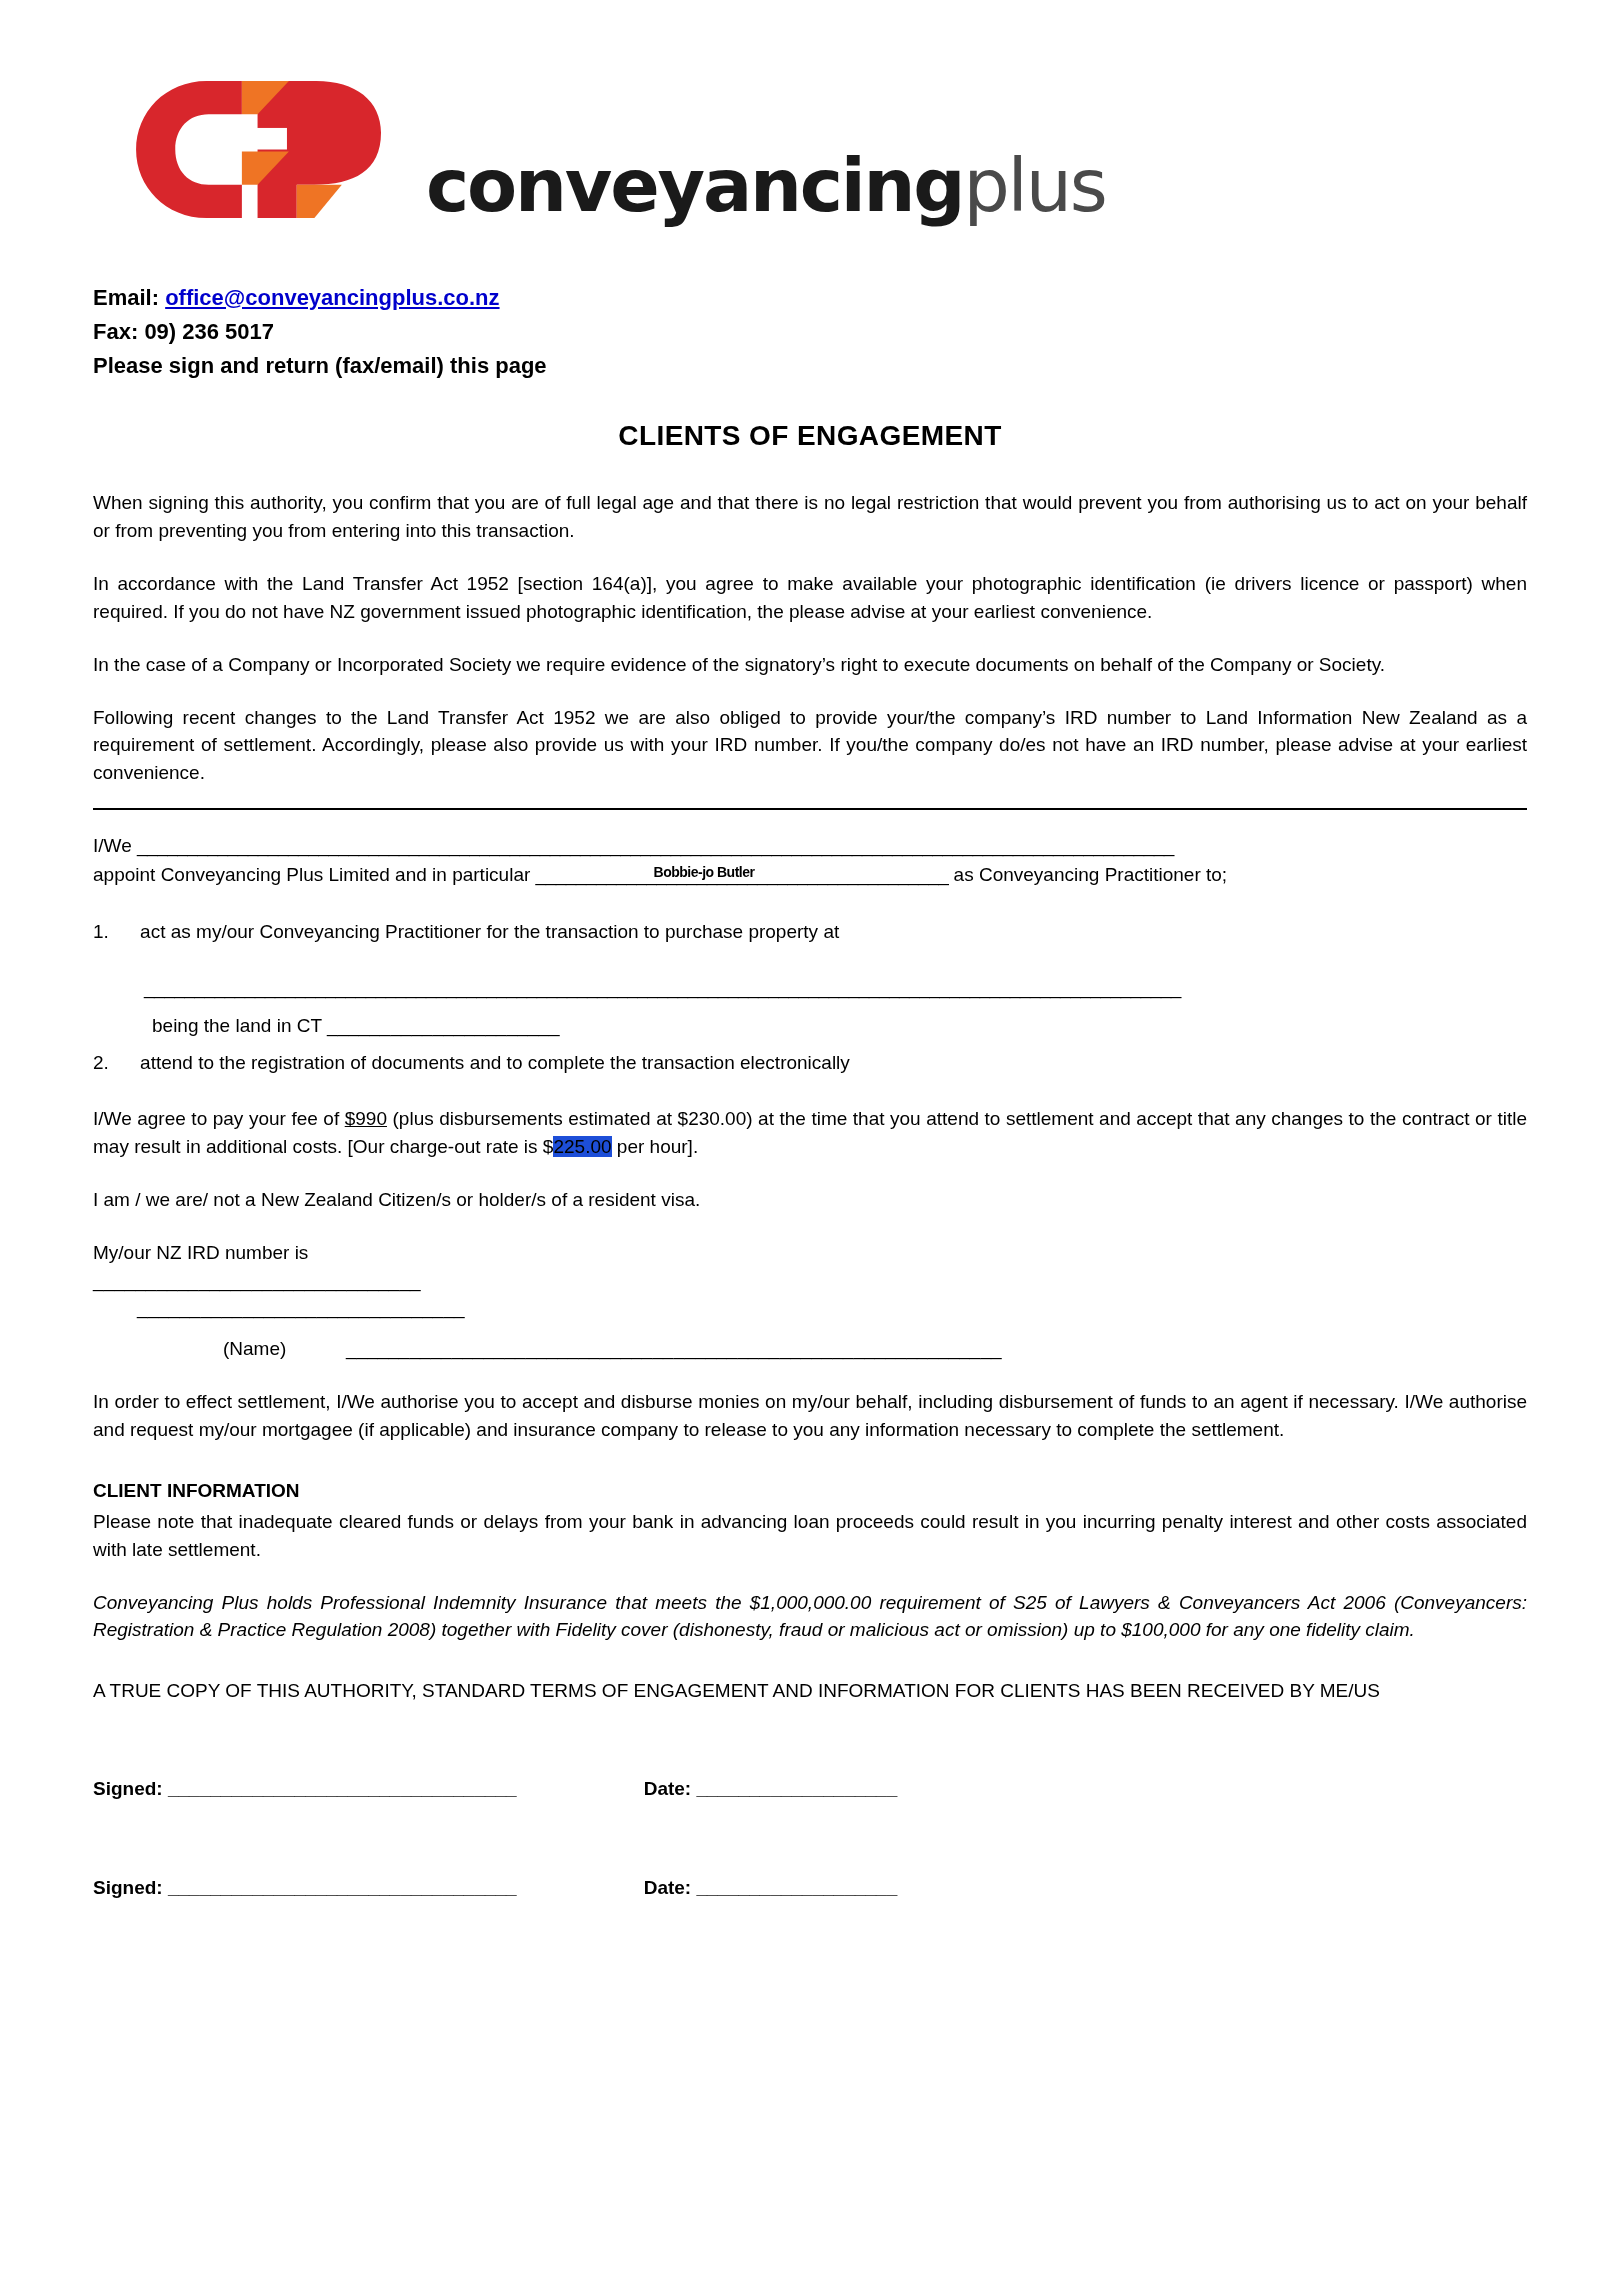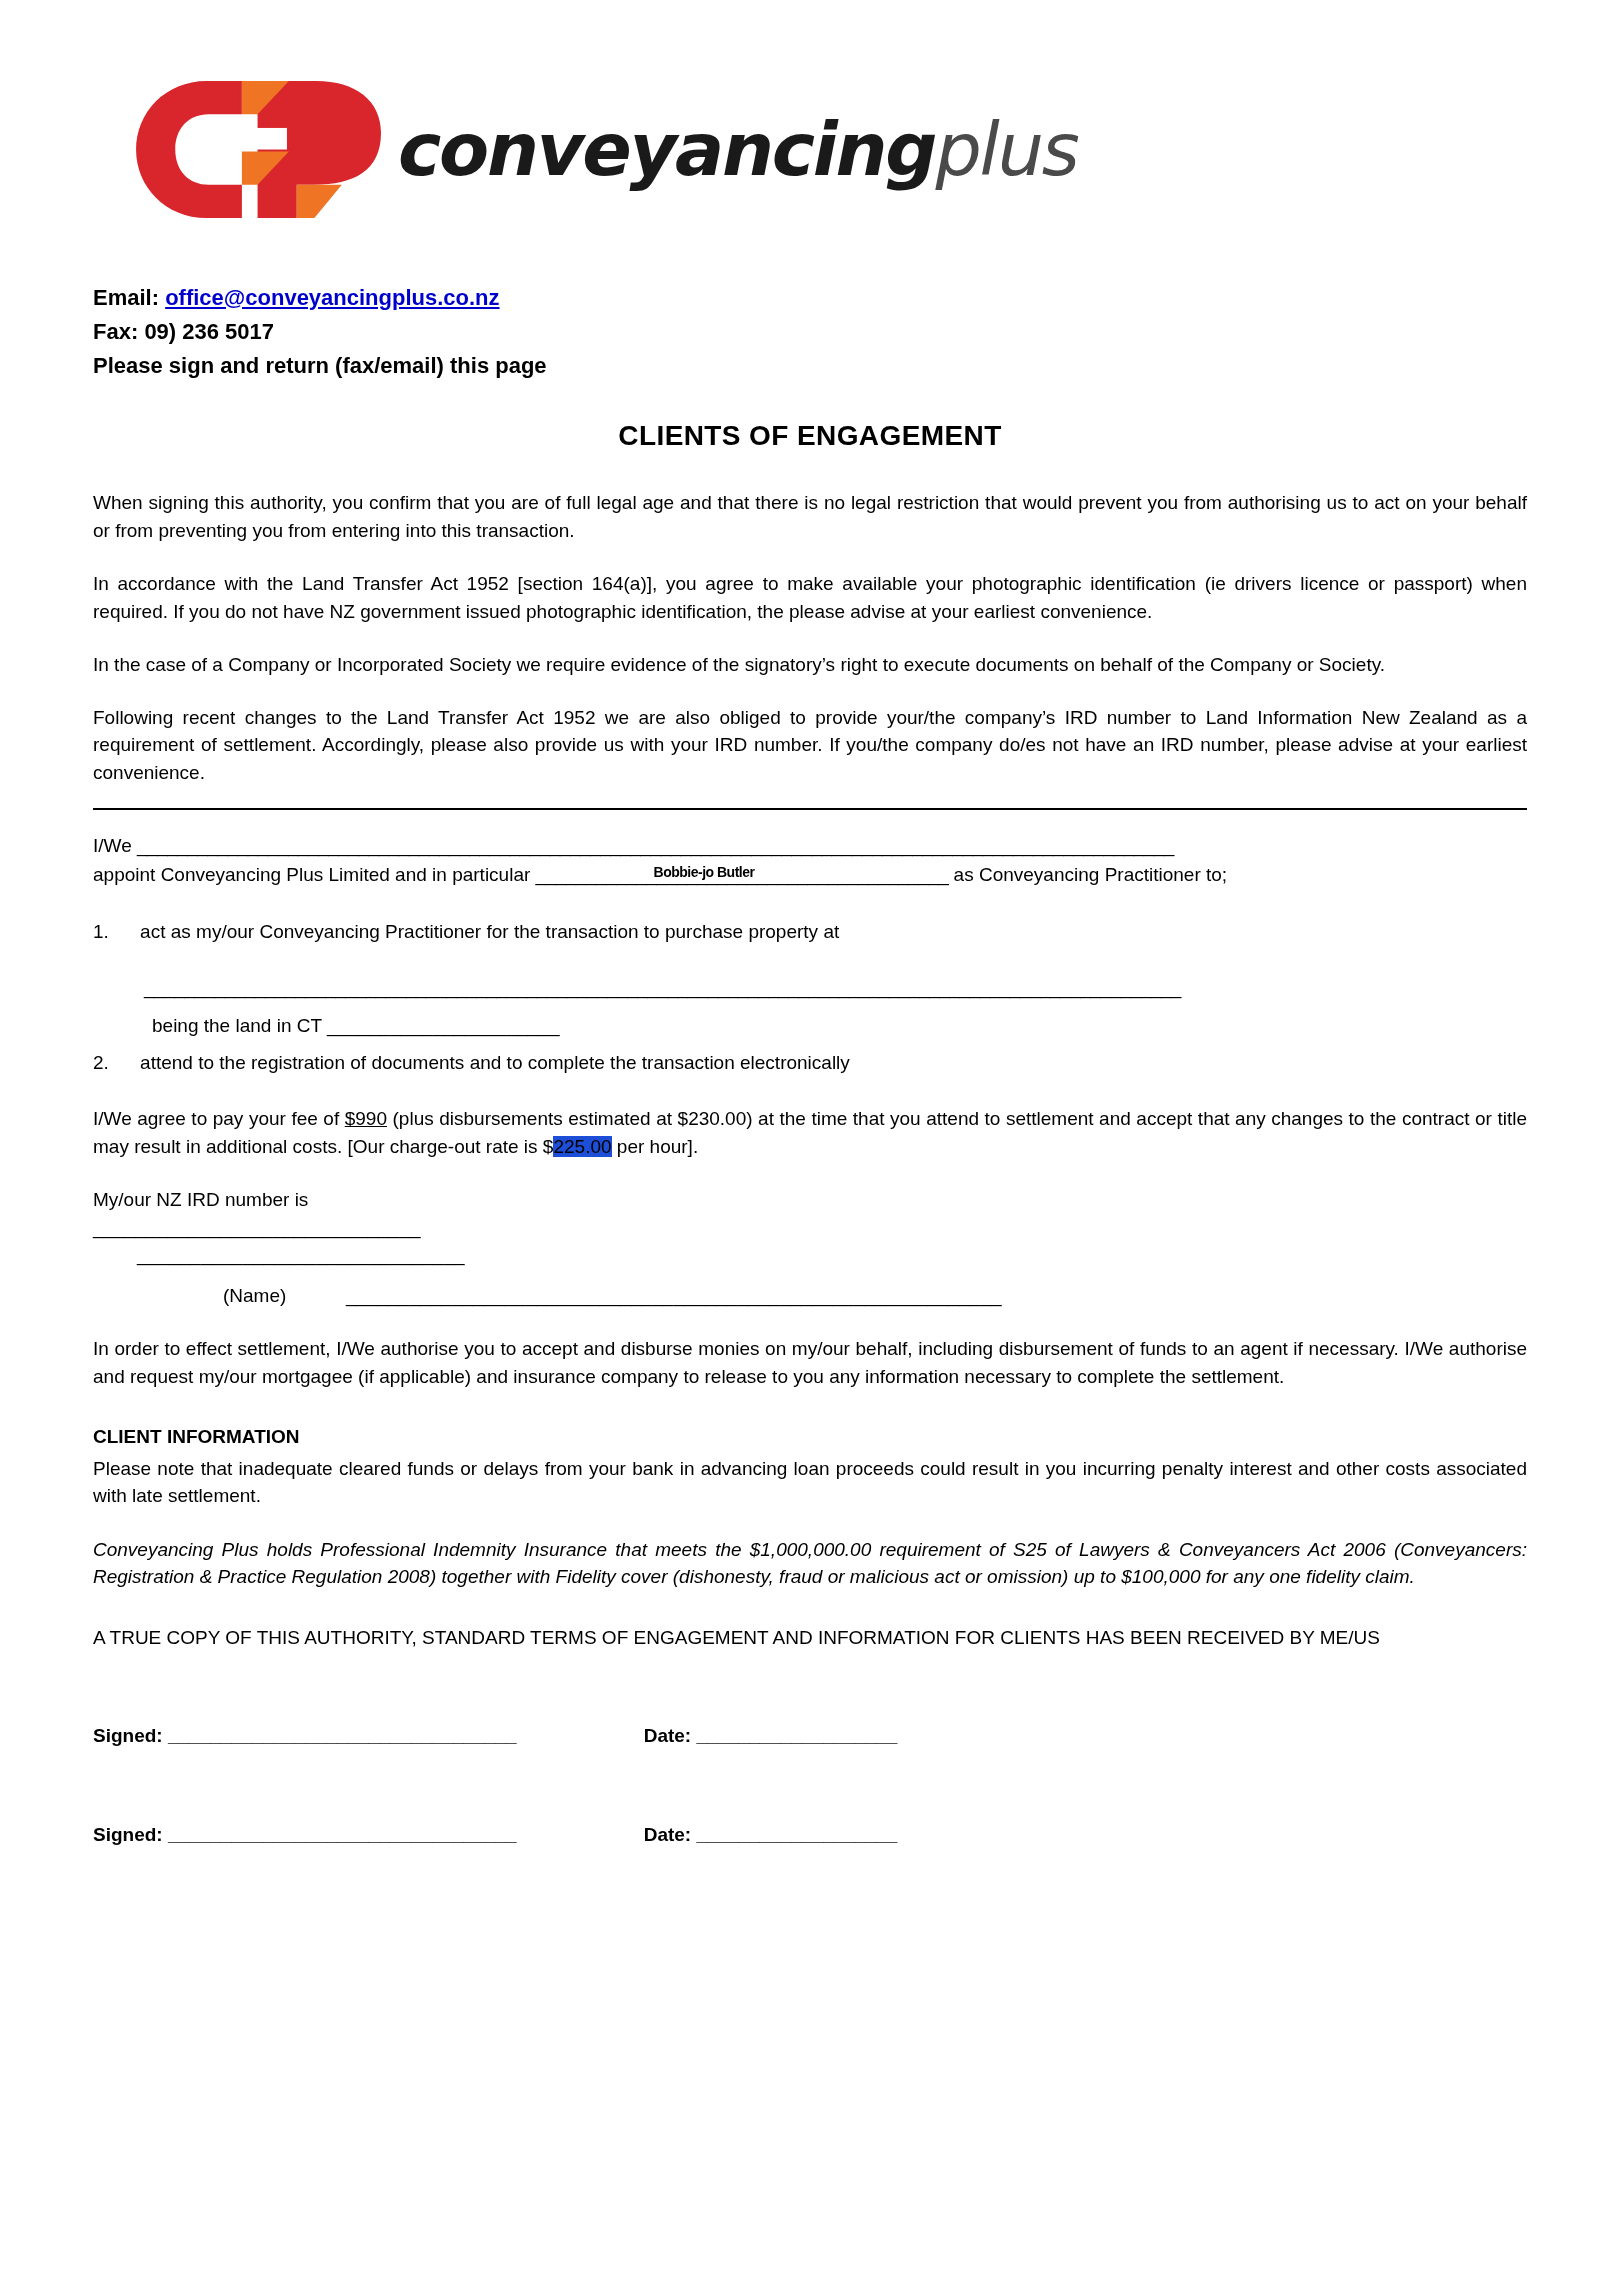"conveyancingplus" .logo-row { align-items: center -> flex-end; font-style: italic -> none; gap: 9px -> 37px }
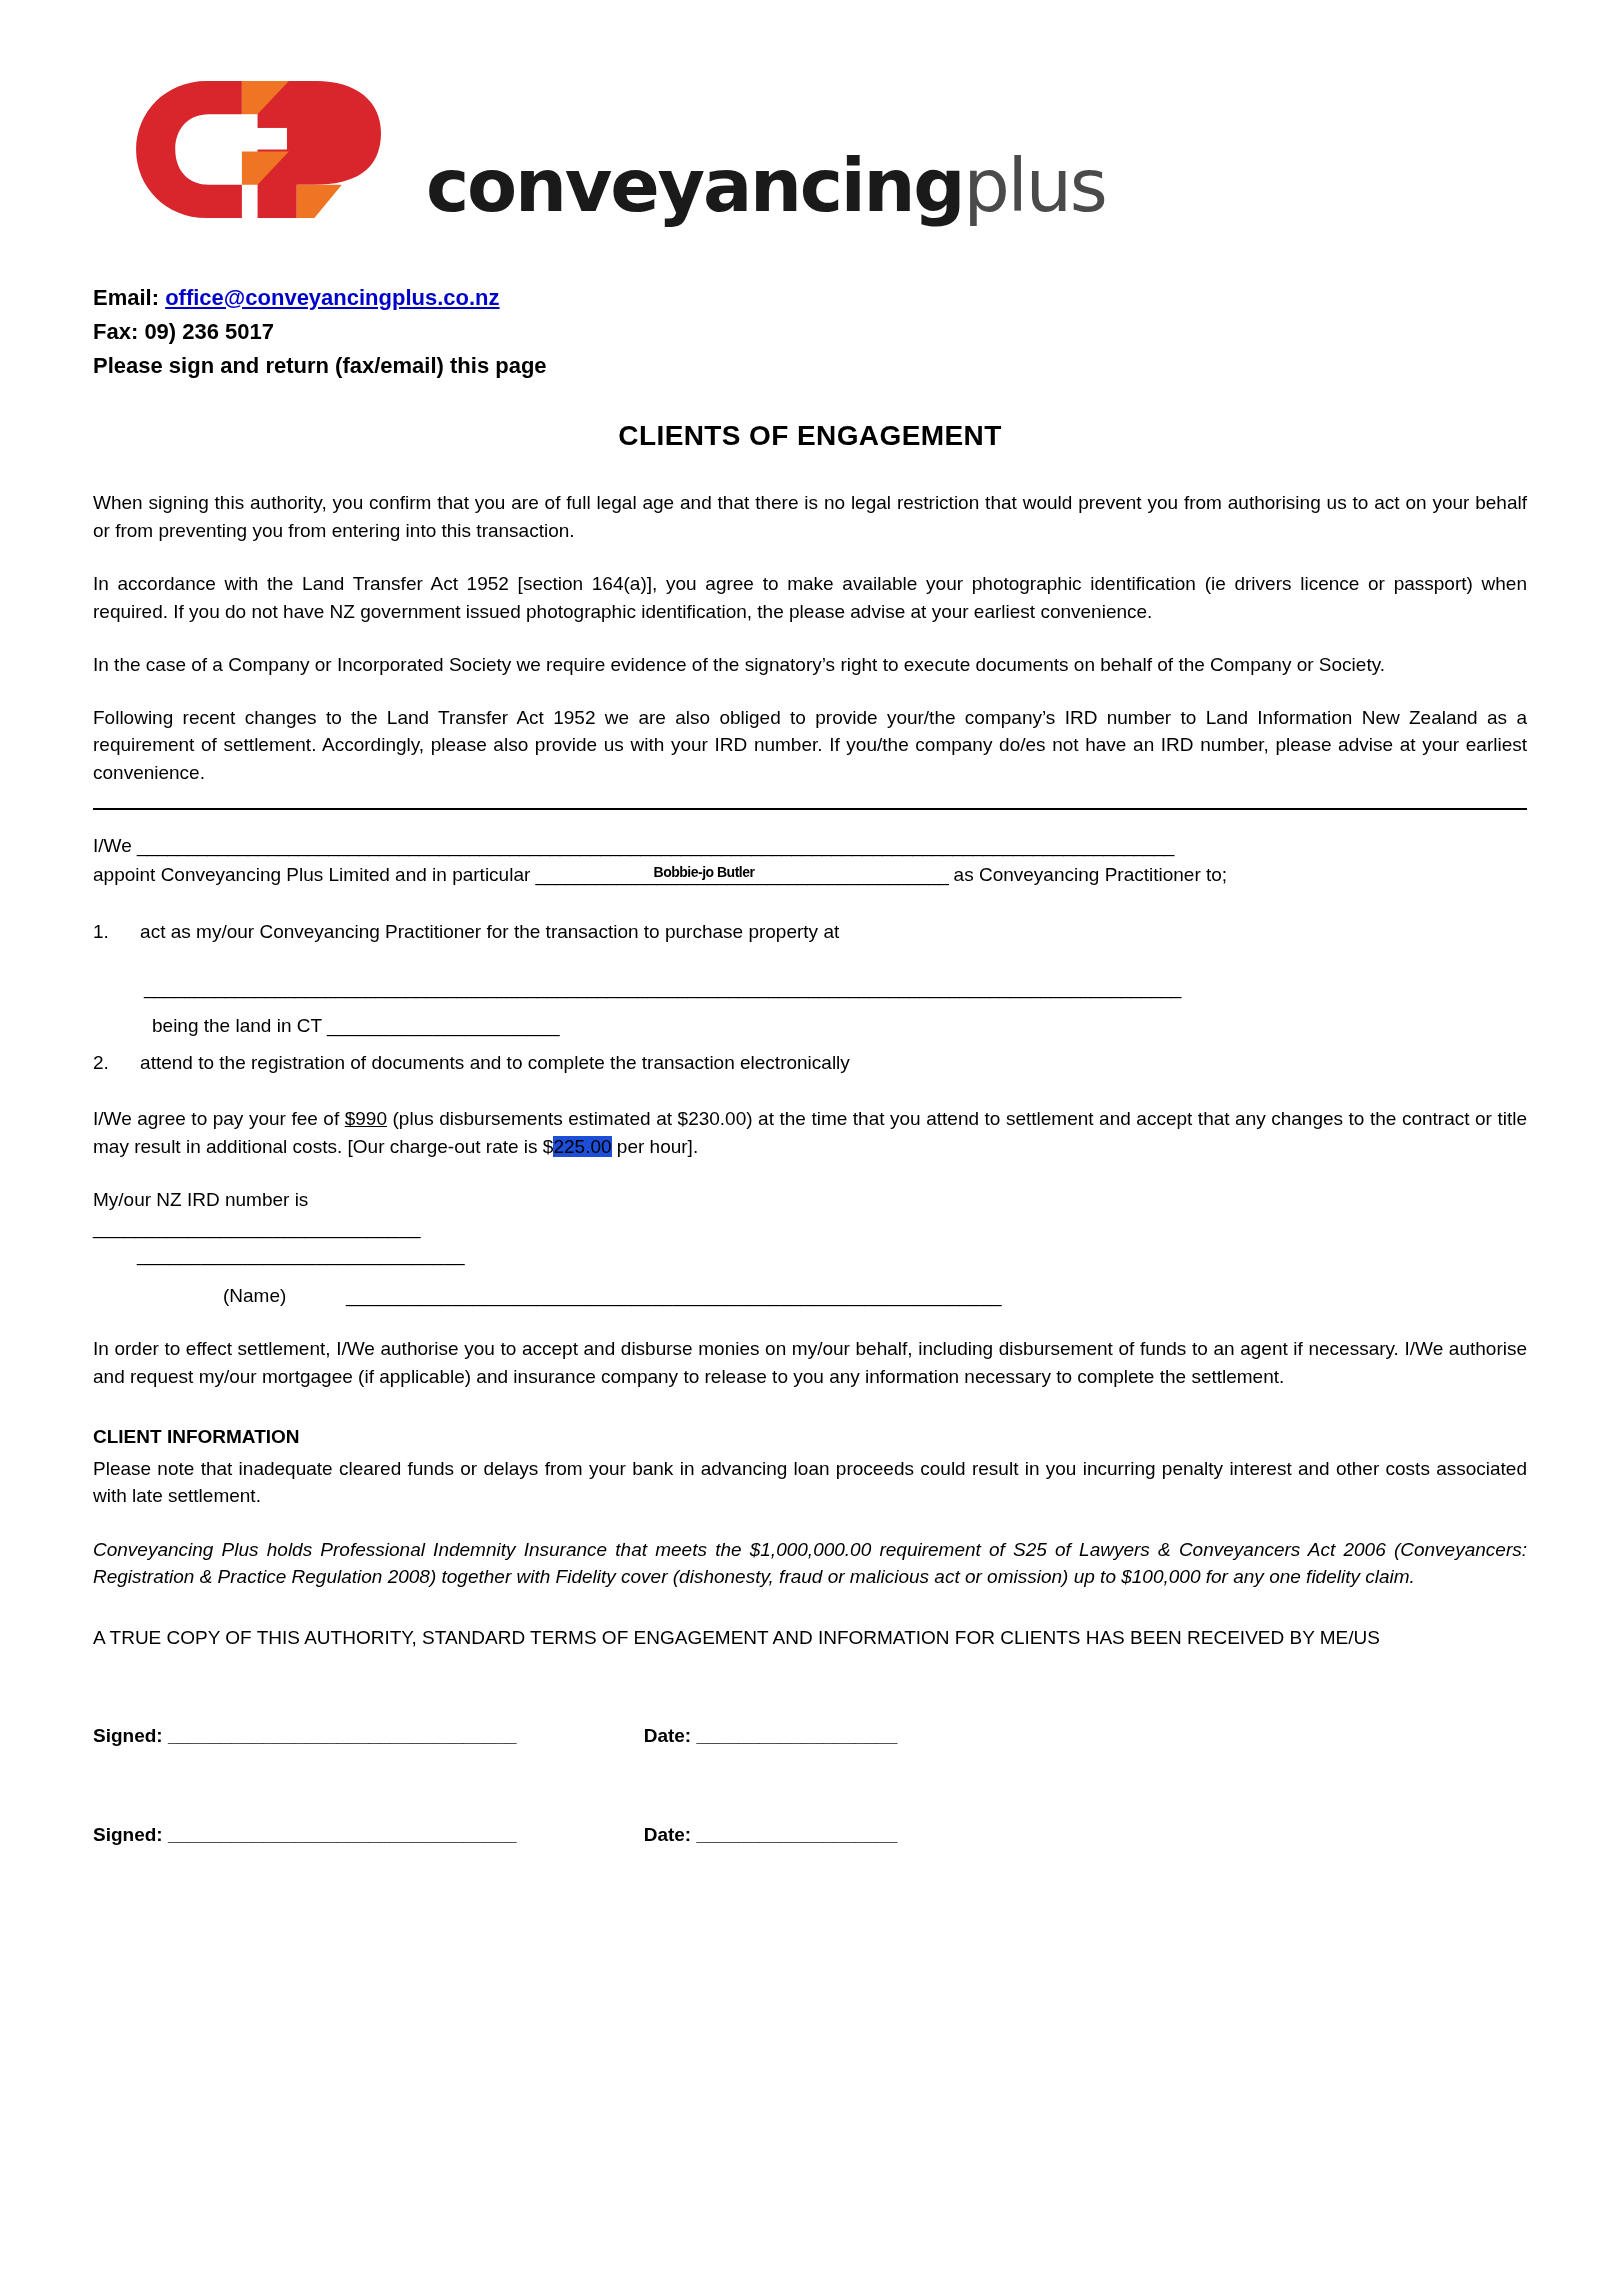"I am / we are/" p.para { html: none -> <p>I am / we are/ not a New Zealand Citizen/s or holder/s of a resident visa.</p> }
